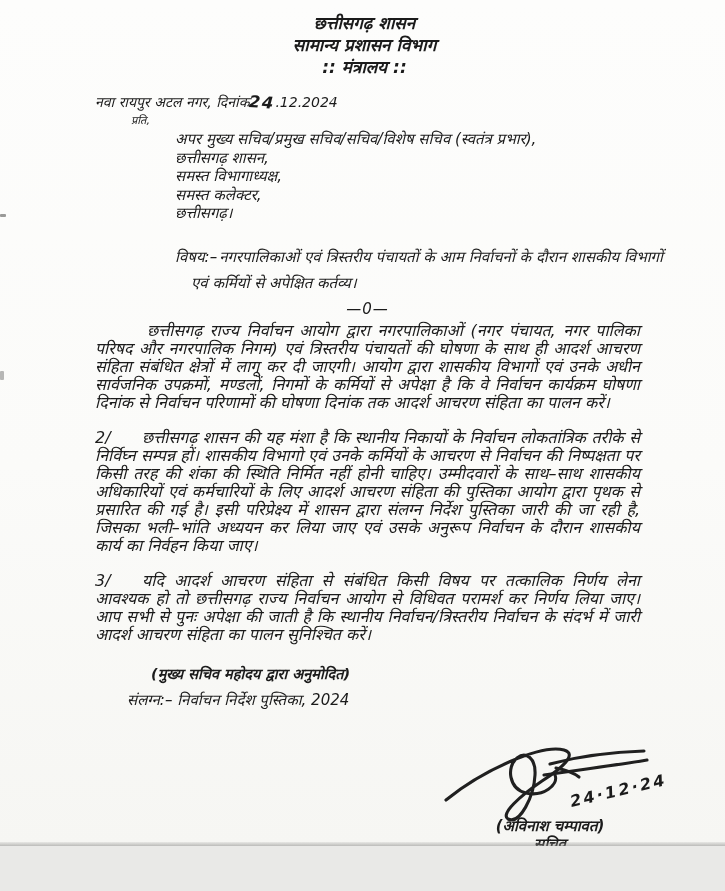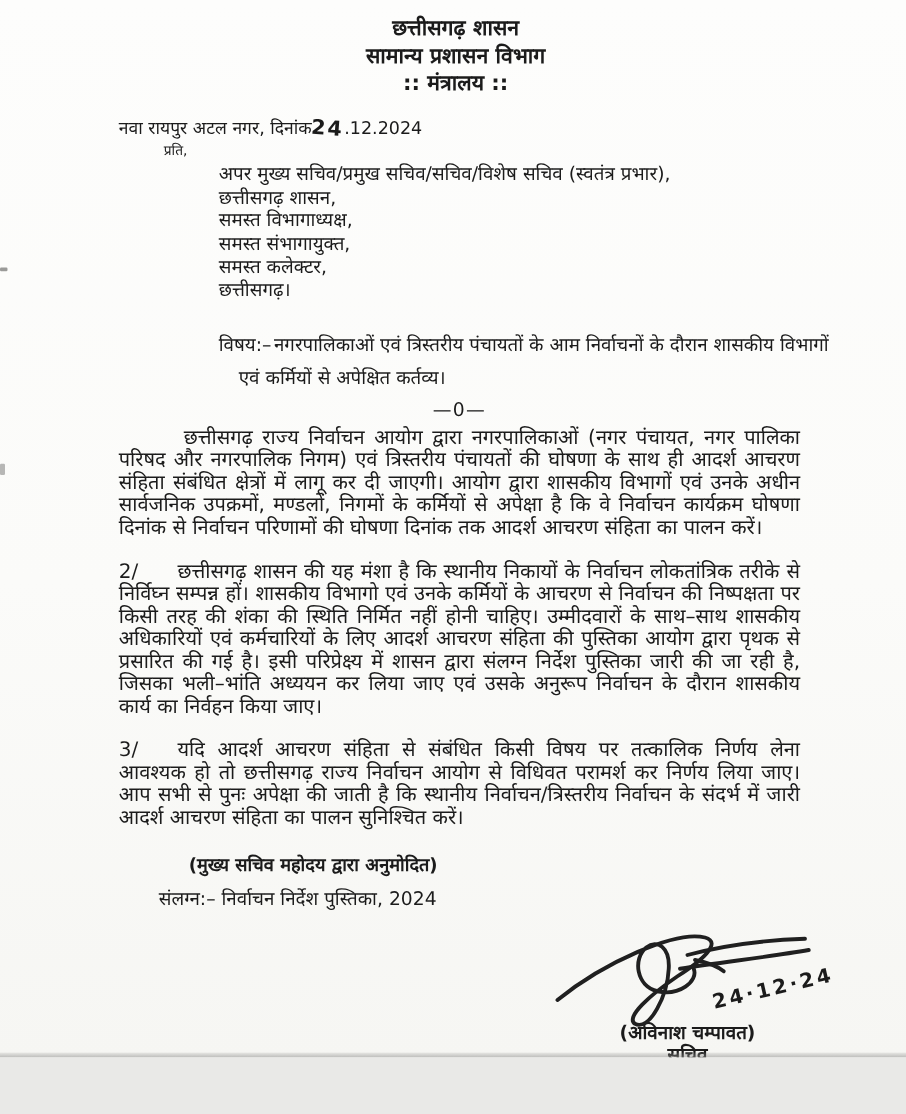"छत्तीसगढ़ शासन" .page { font-style: none -> italic }
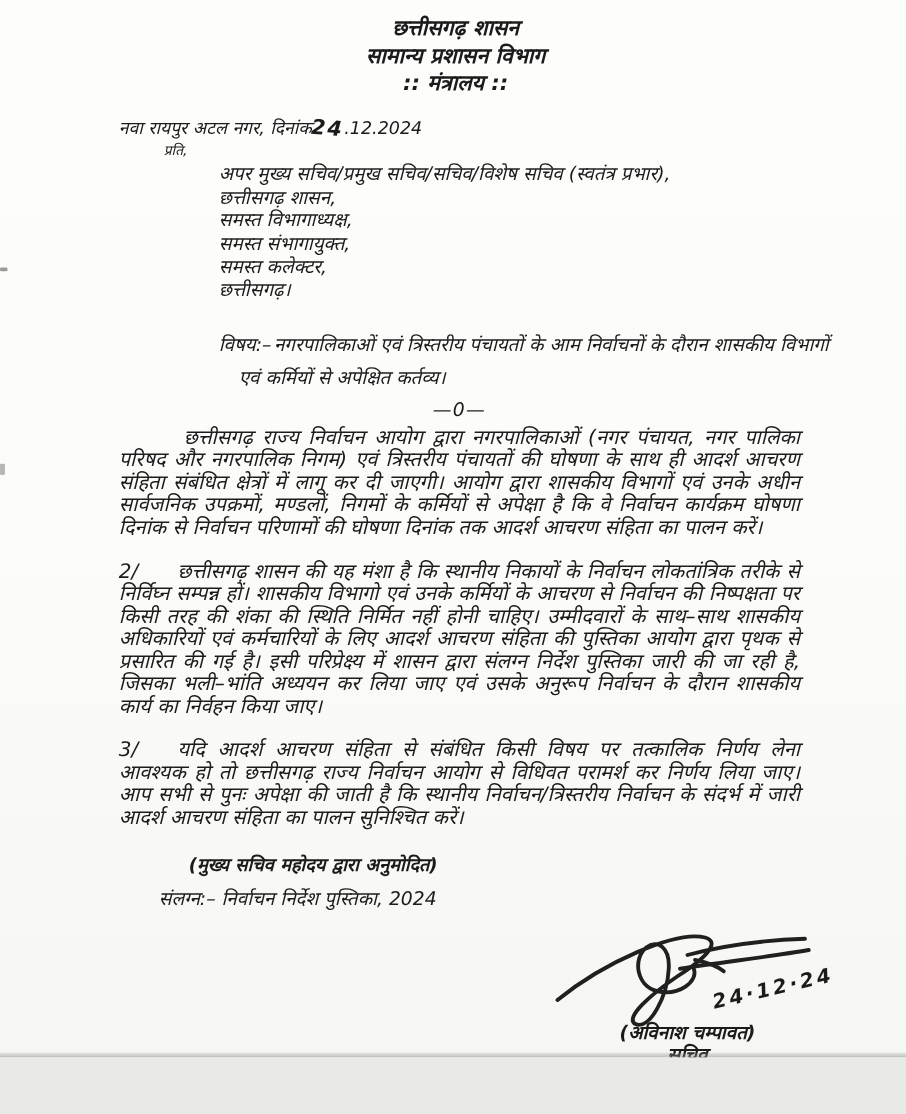"समस्त संभागायुक्त," div { html: <div>समस्त संभागायुक्त,</div> -> none }
